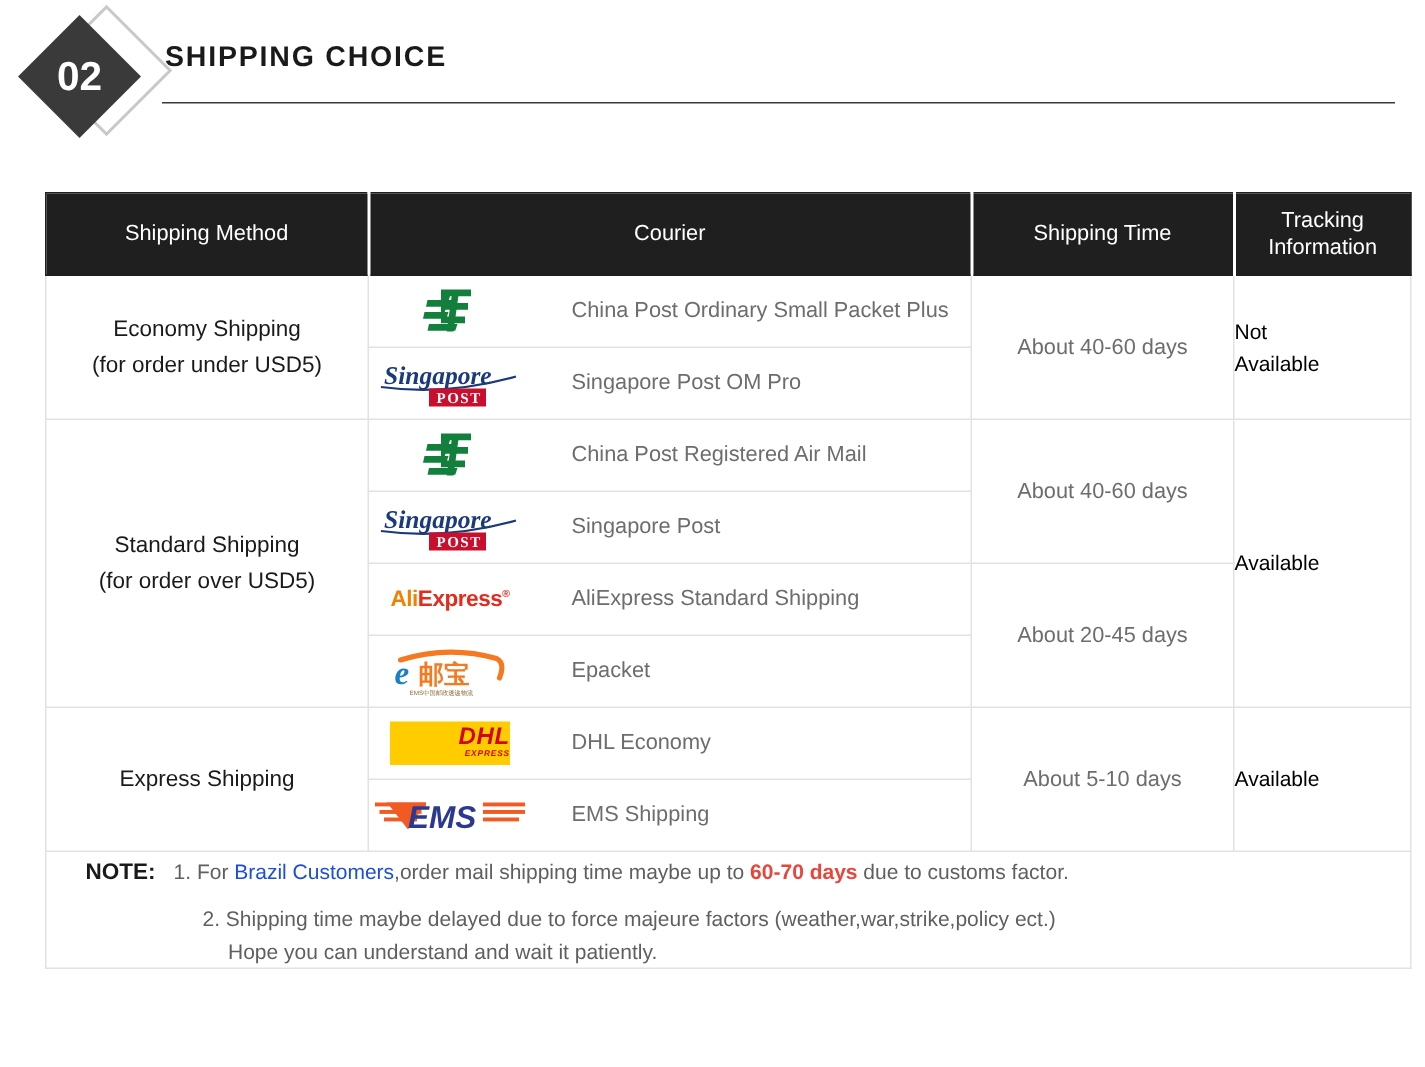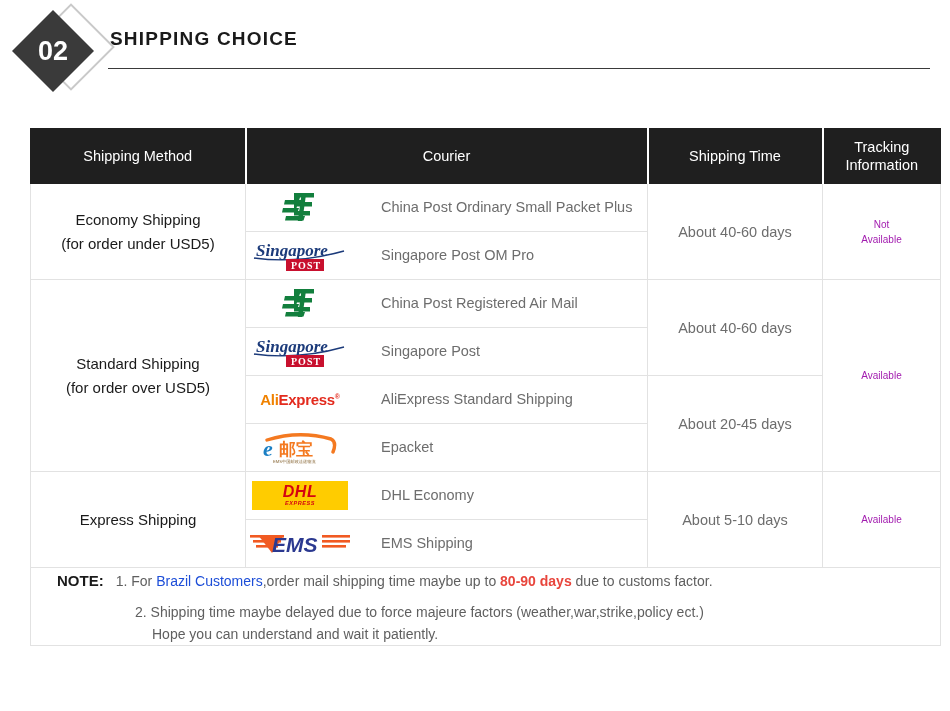"Not" .cell-track { color: #a21caf -> #000000; font-size: 10px -> 14px; text-align: center -> left }
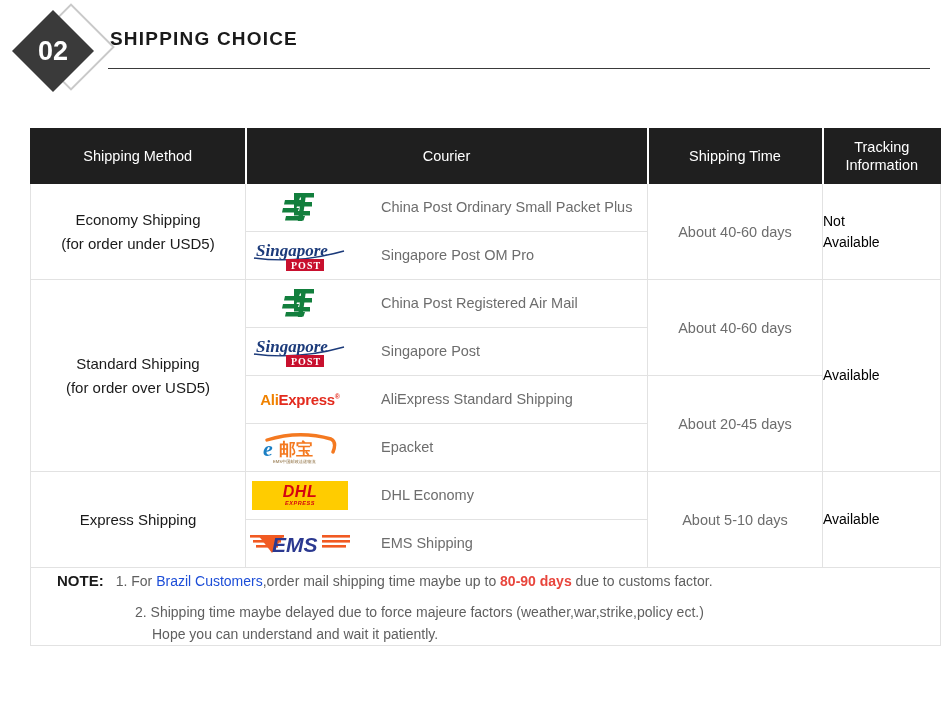"DHL" .logo-dhl { align-items: center -> flex-end; width: 96px -> 80px }
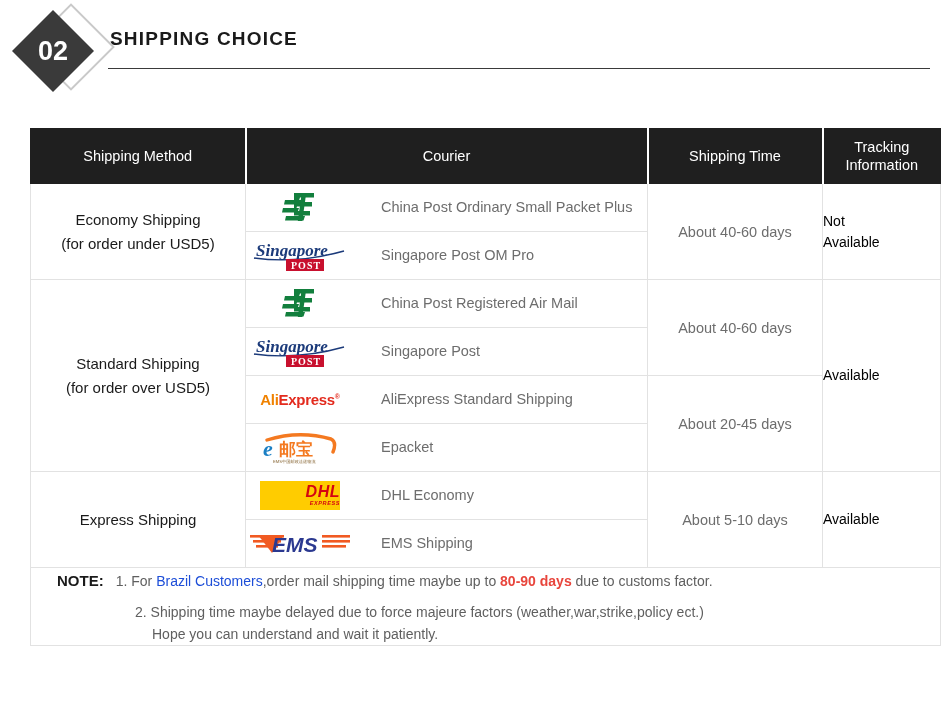"80-90 days" span.red-b { text: 80-90 -> 60-70 }
